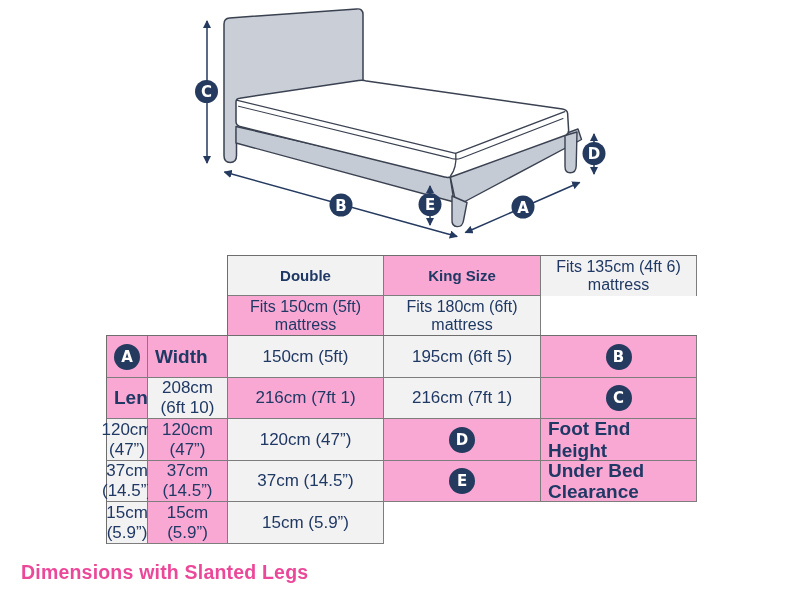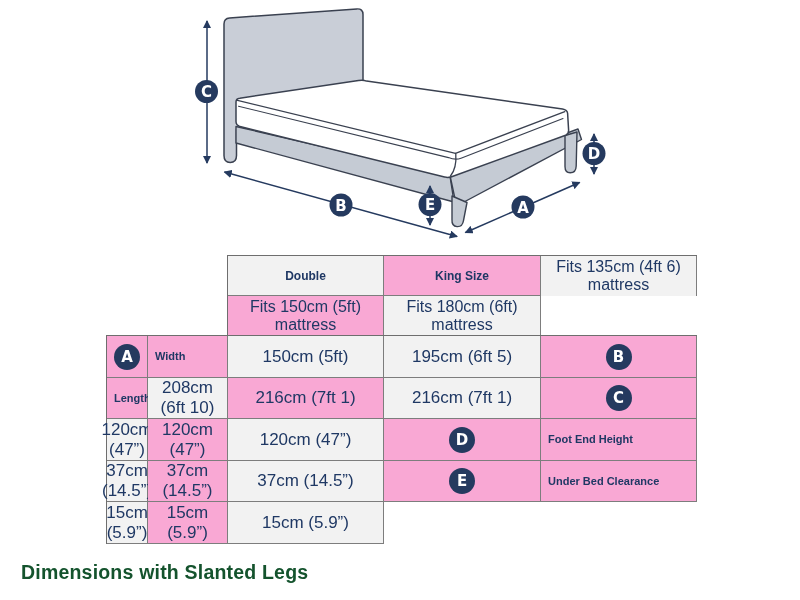"Double" .cell.name { font-size: 12px -> 15px }
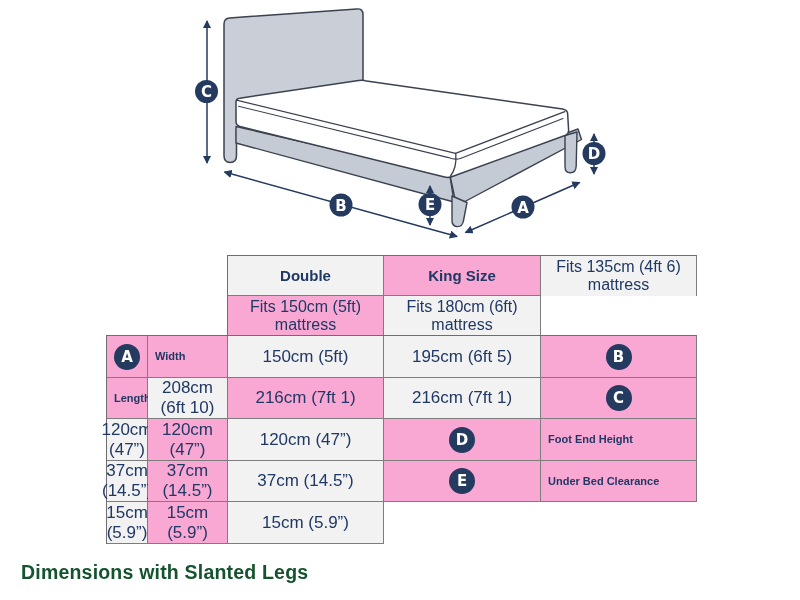"Width" .cell.label { font-size: 11px -> 19px }
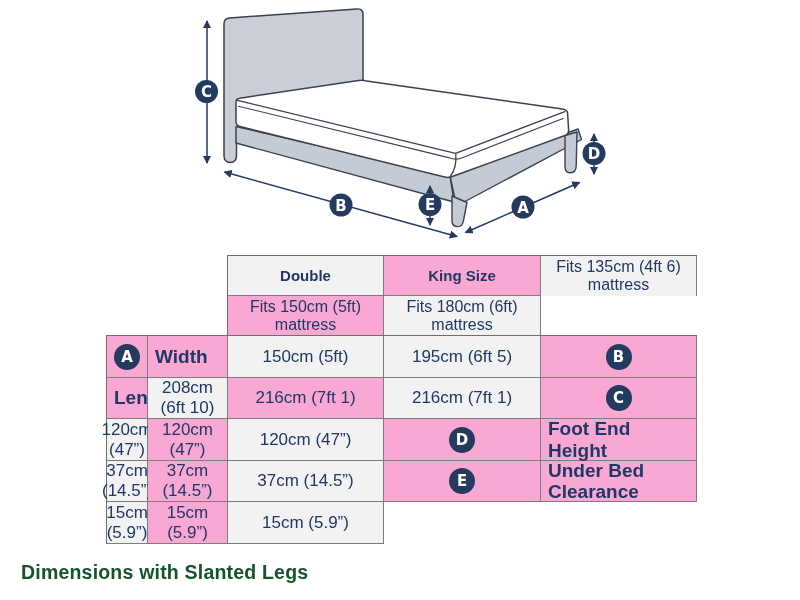"Dimensions with Slanted Legs" .caption { color: #14532d -> #ec4899 }
